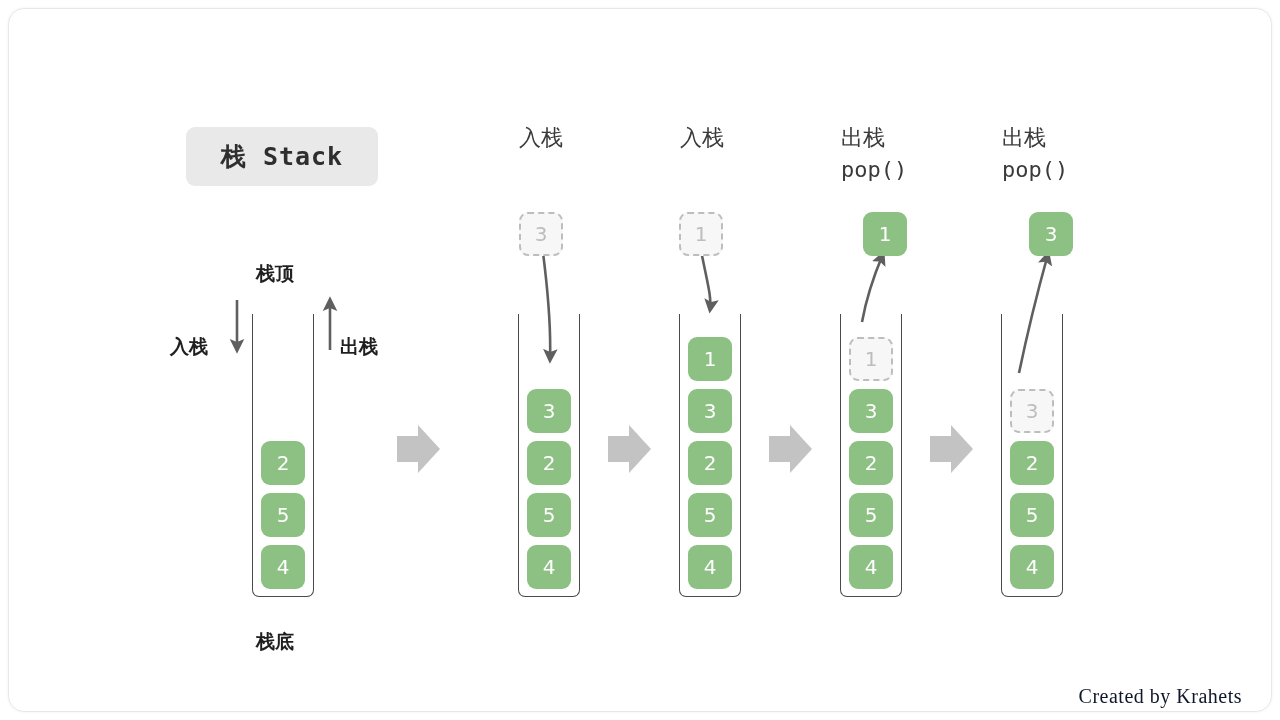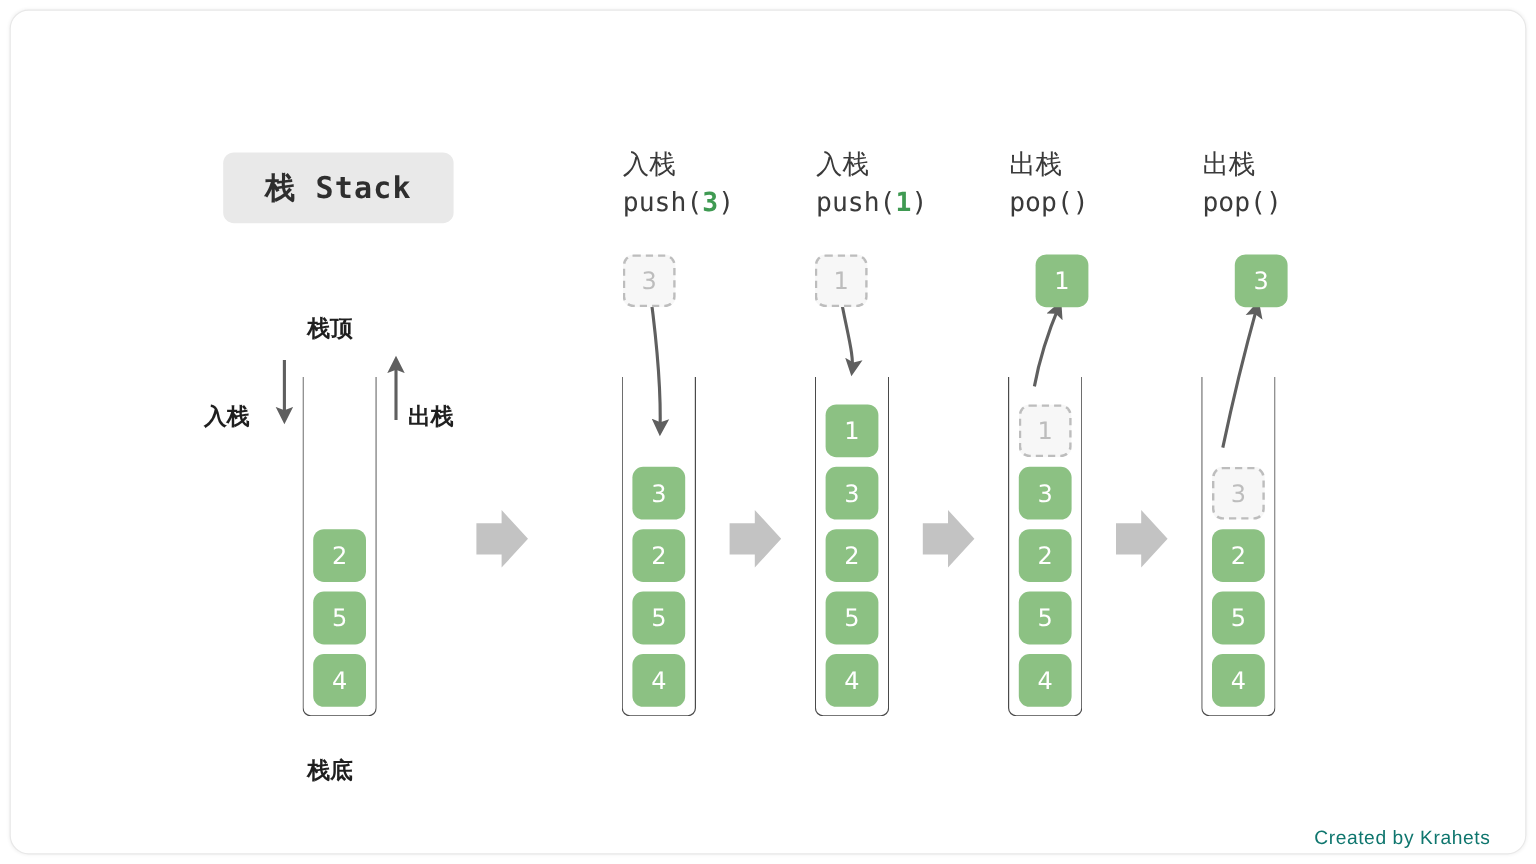"push(3)" span.code { html: <span><span>push(</span><span>3</span><span>)</span></span> -> none }
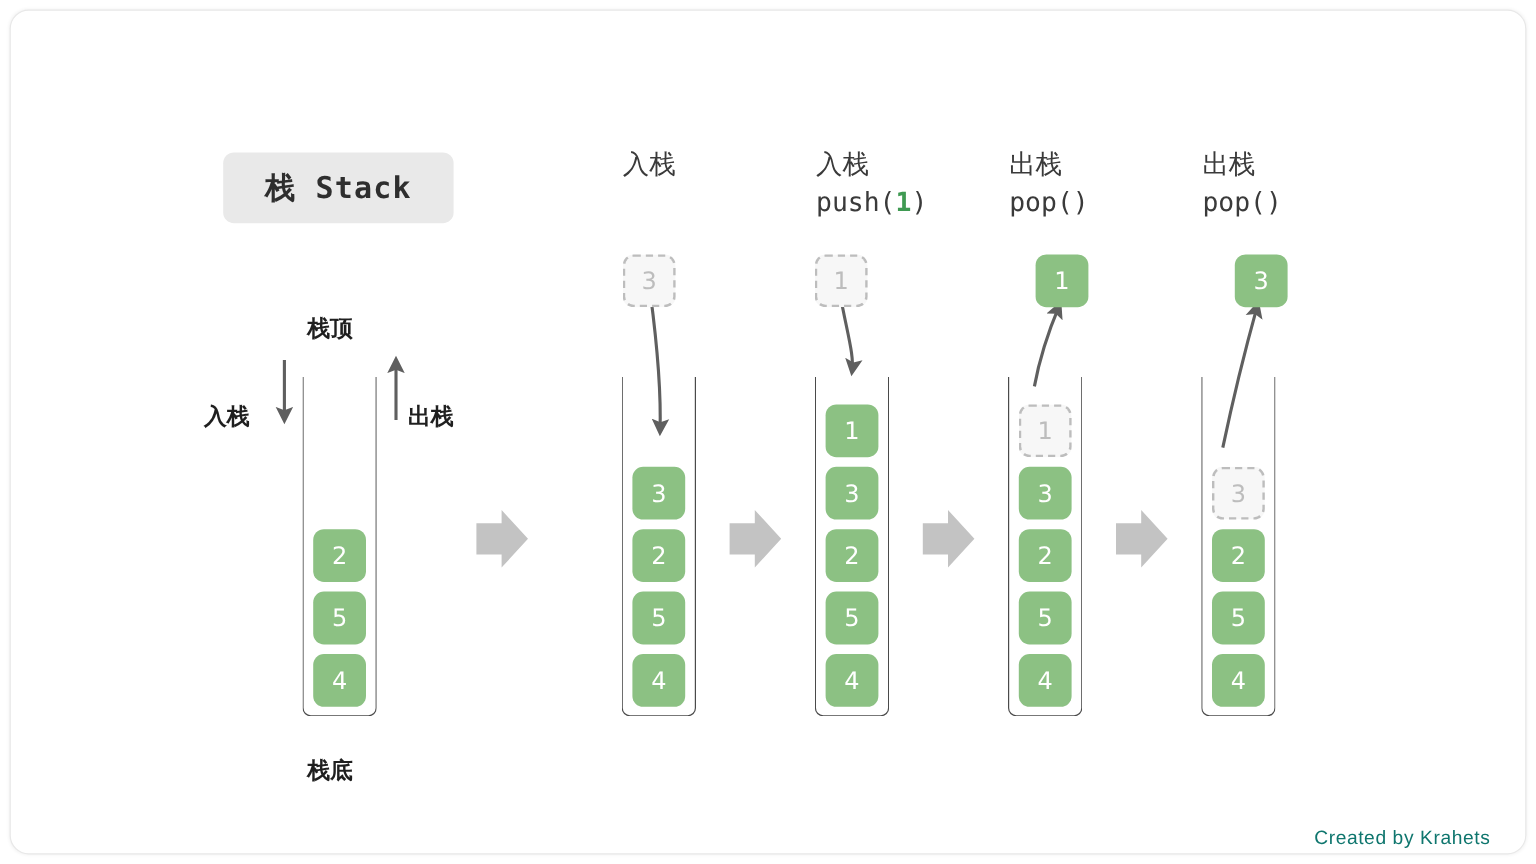"push(1)" span.code { html: <span><span>push(</span><span>1</span><span>)</span></span> -> none }
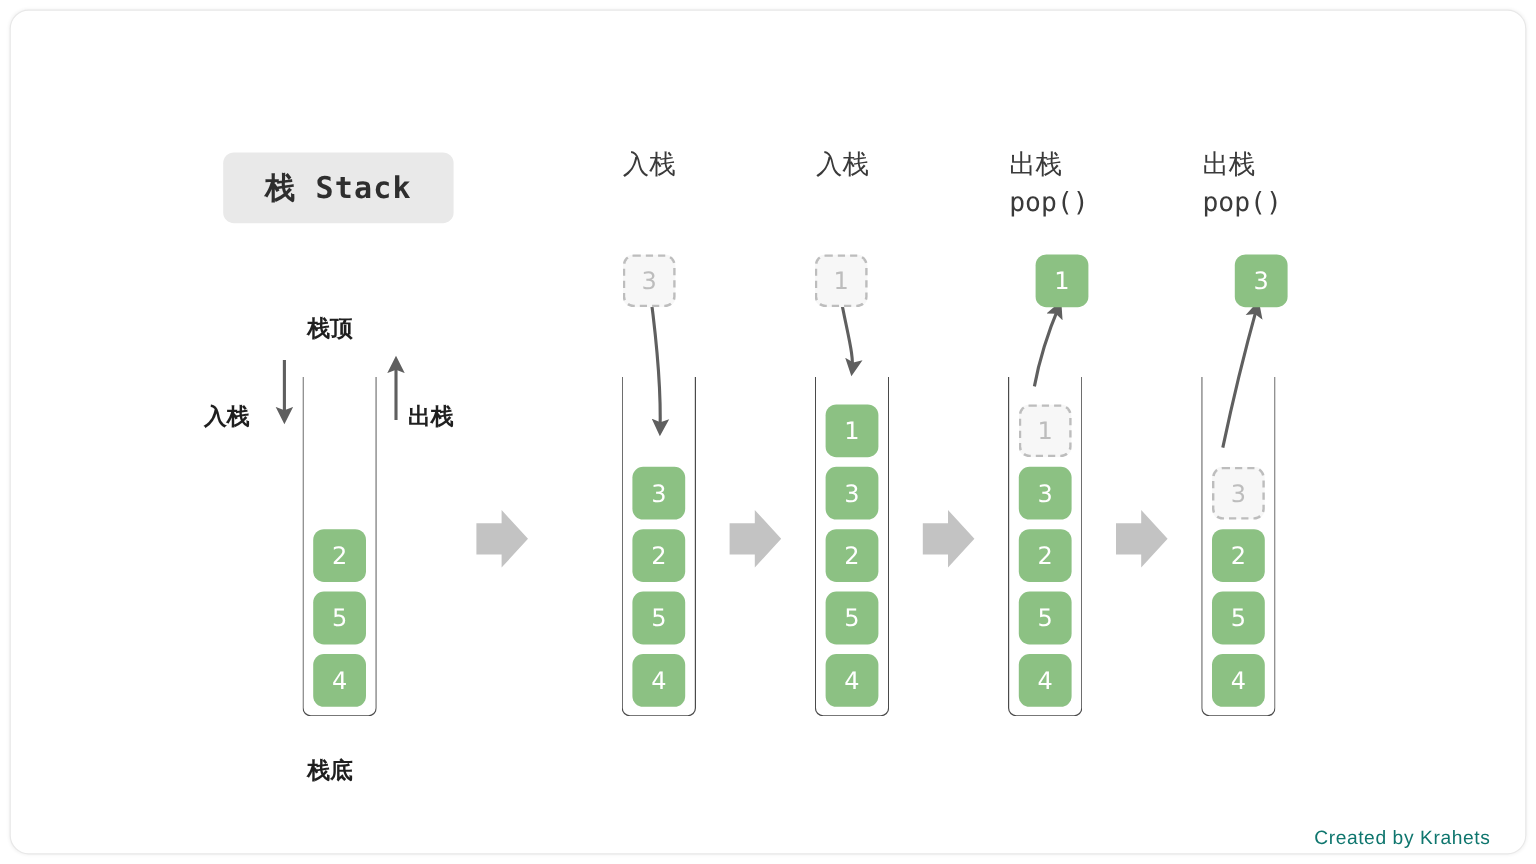"Created by Krahets" .watermark { color: #0f766e -> #0f172a; font-family: Liberation Sans, sans-serif -> Liberation Serif, serif; font-size: 16px -> 20px }
